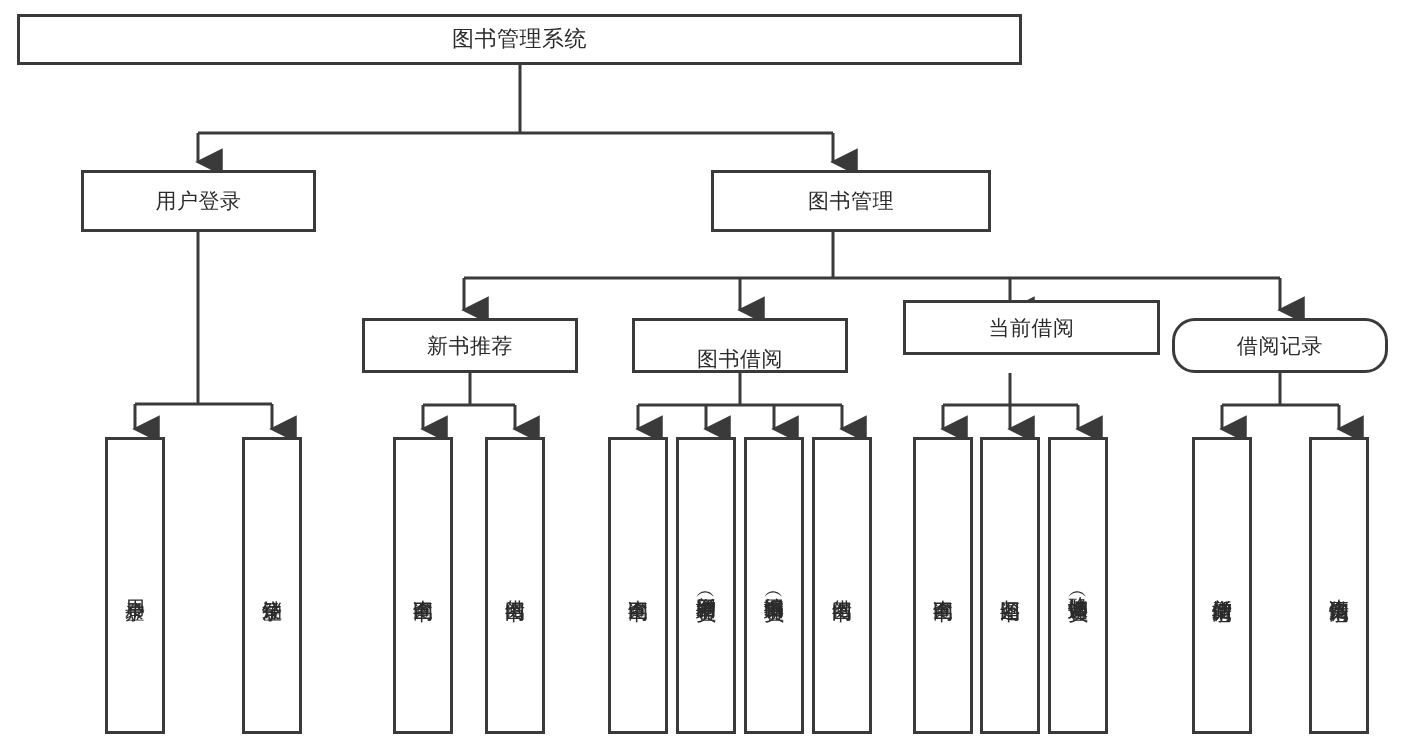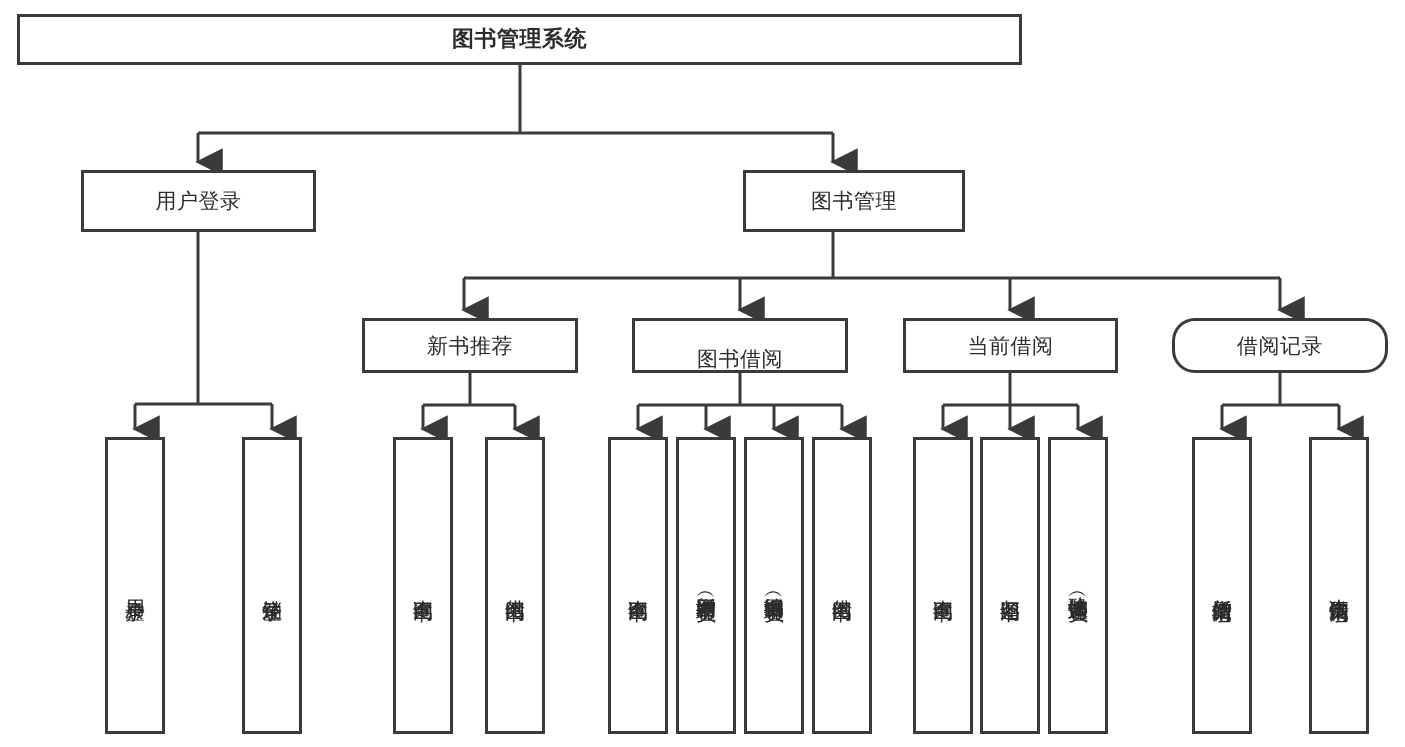"图书管理系统" .node.root .label { font-weight: bold -> none }
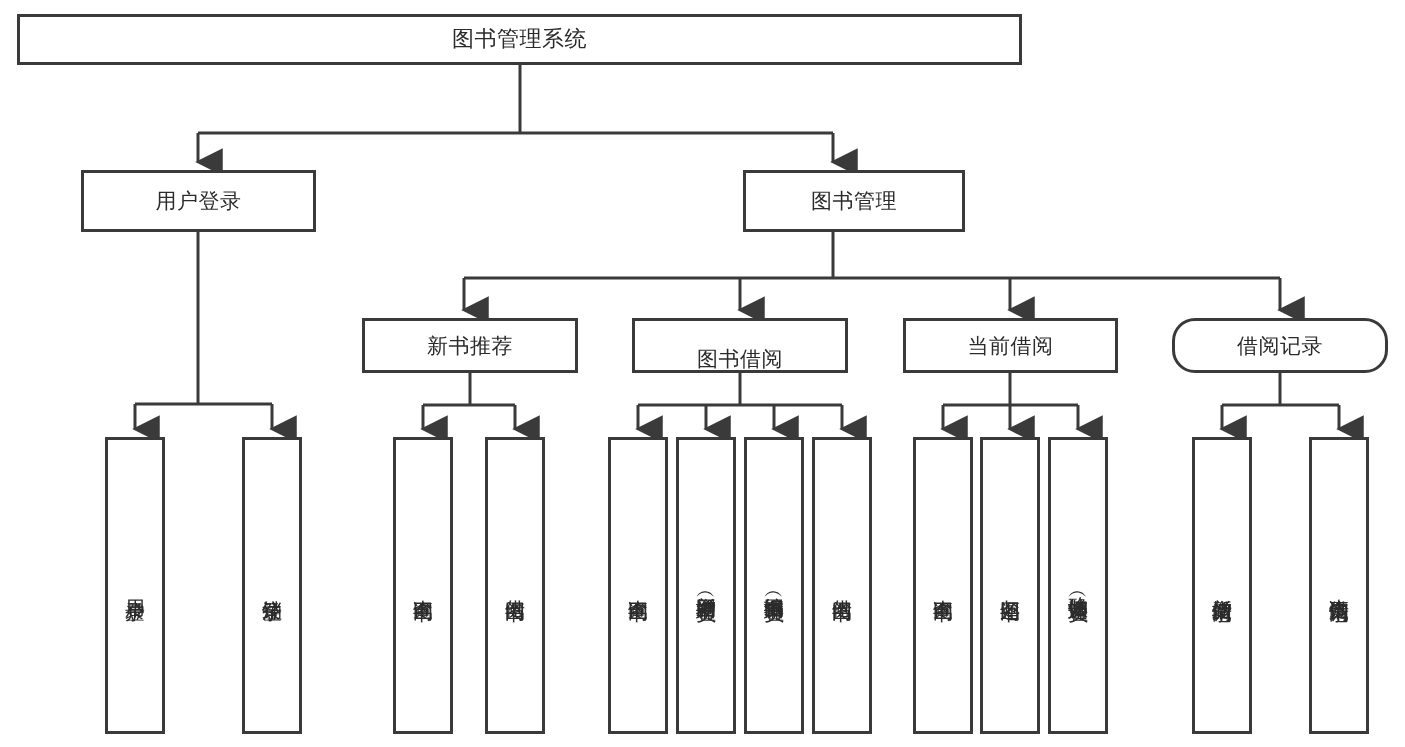"图书管理" div.node { margin-left: 32px -> none; width: 222px -> 280px }
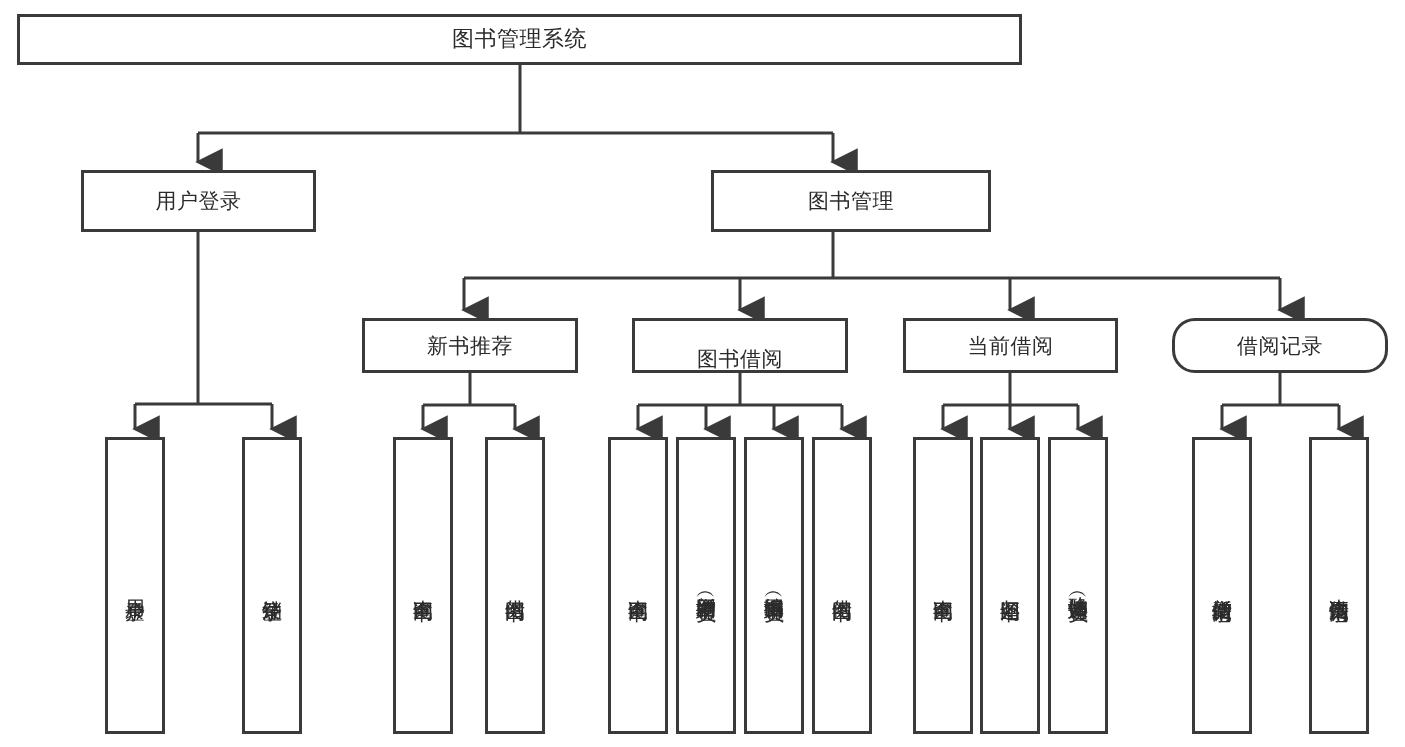"当前借阅" div.node { top: 318px -> 300px; width: 215px -> 257px }
